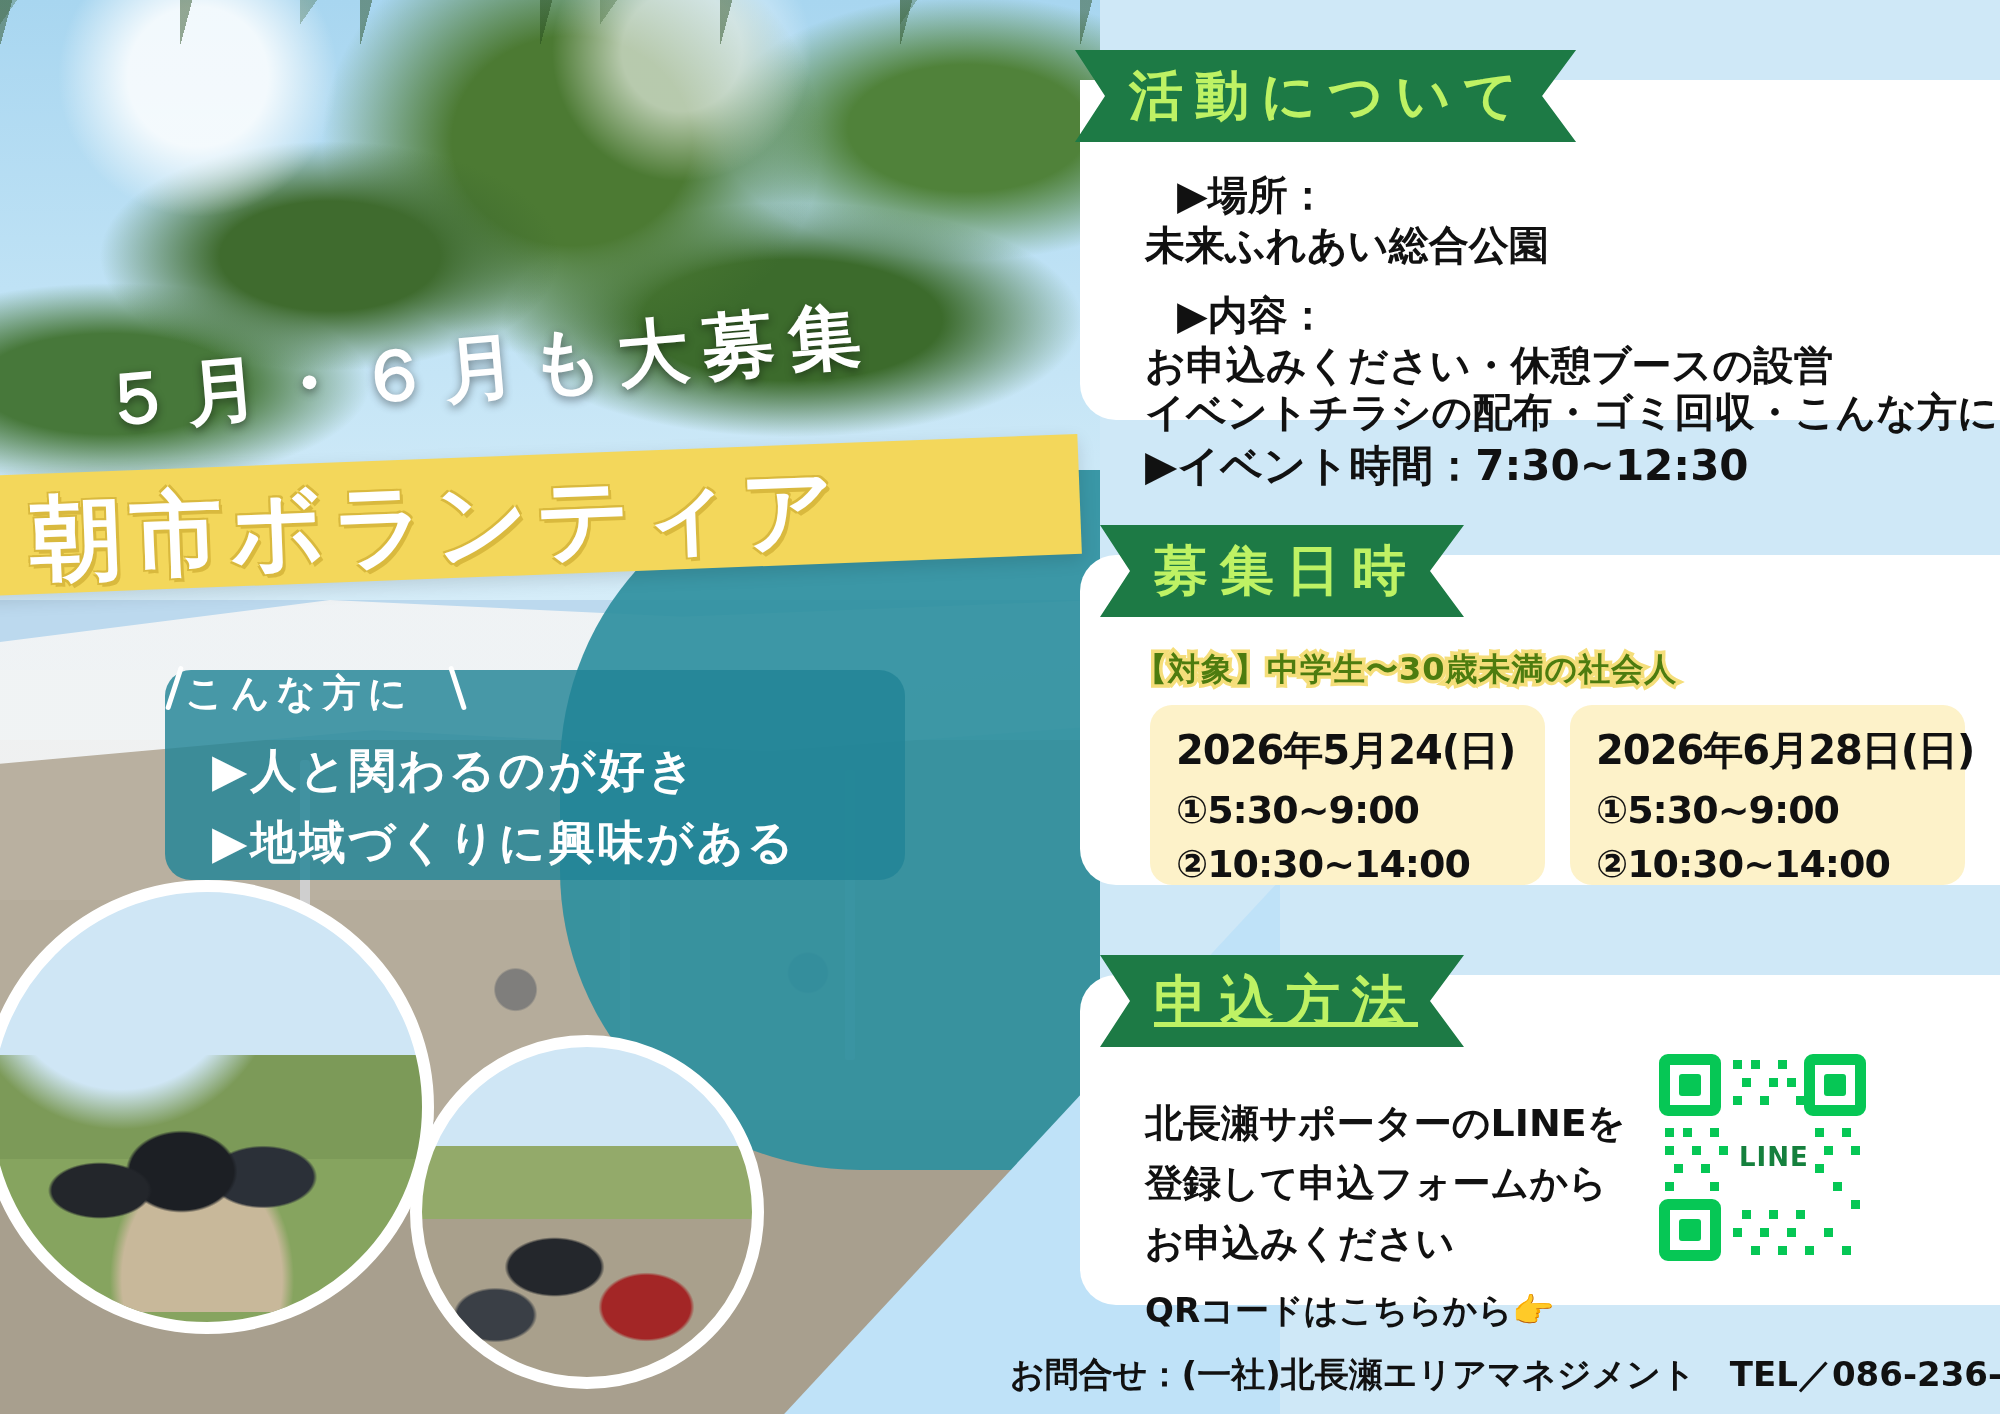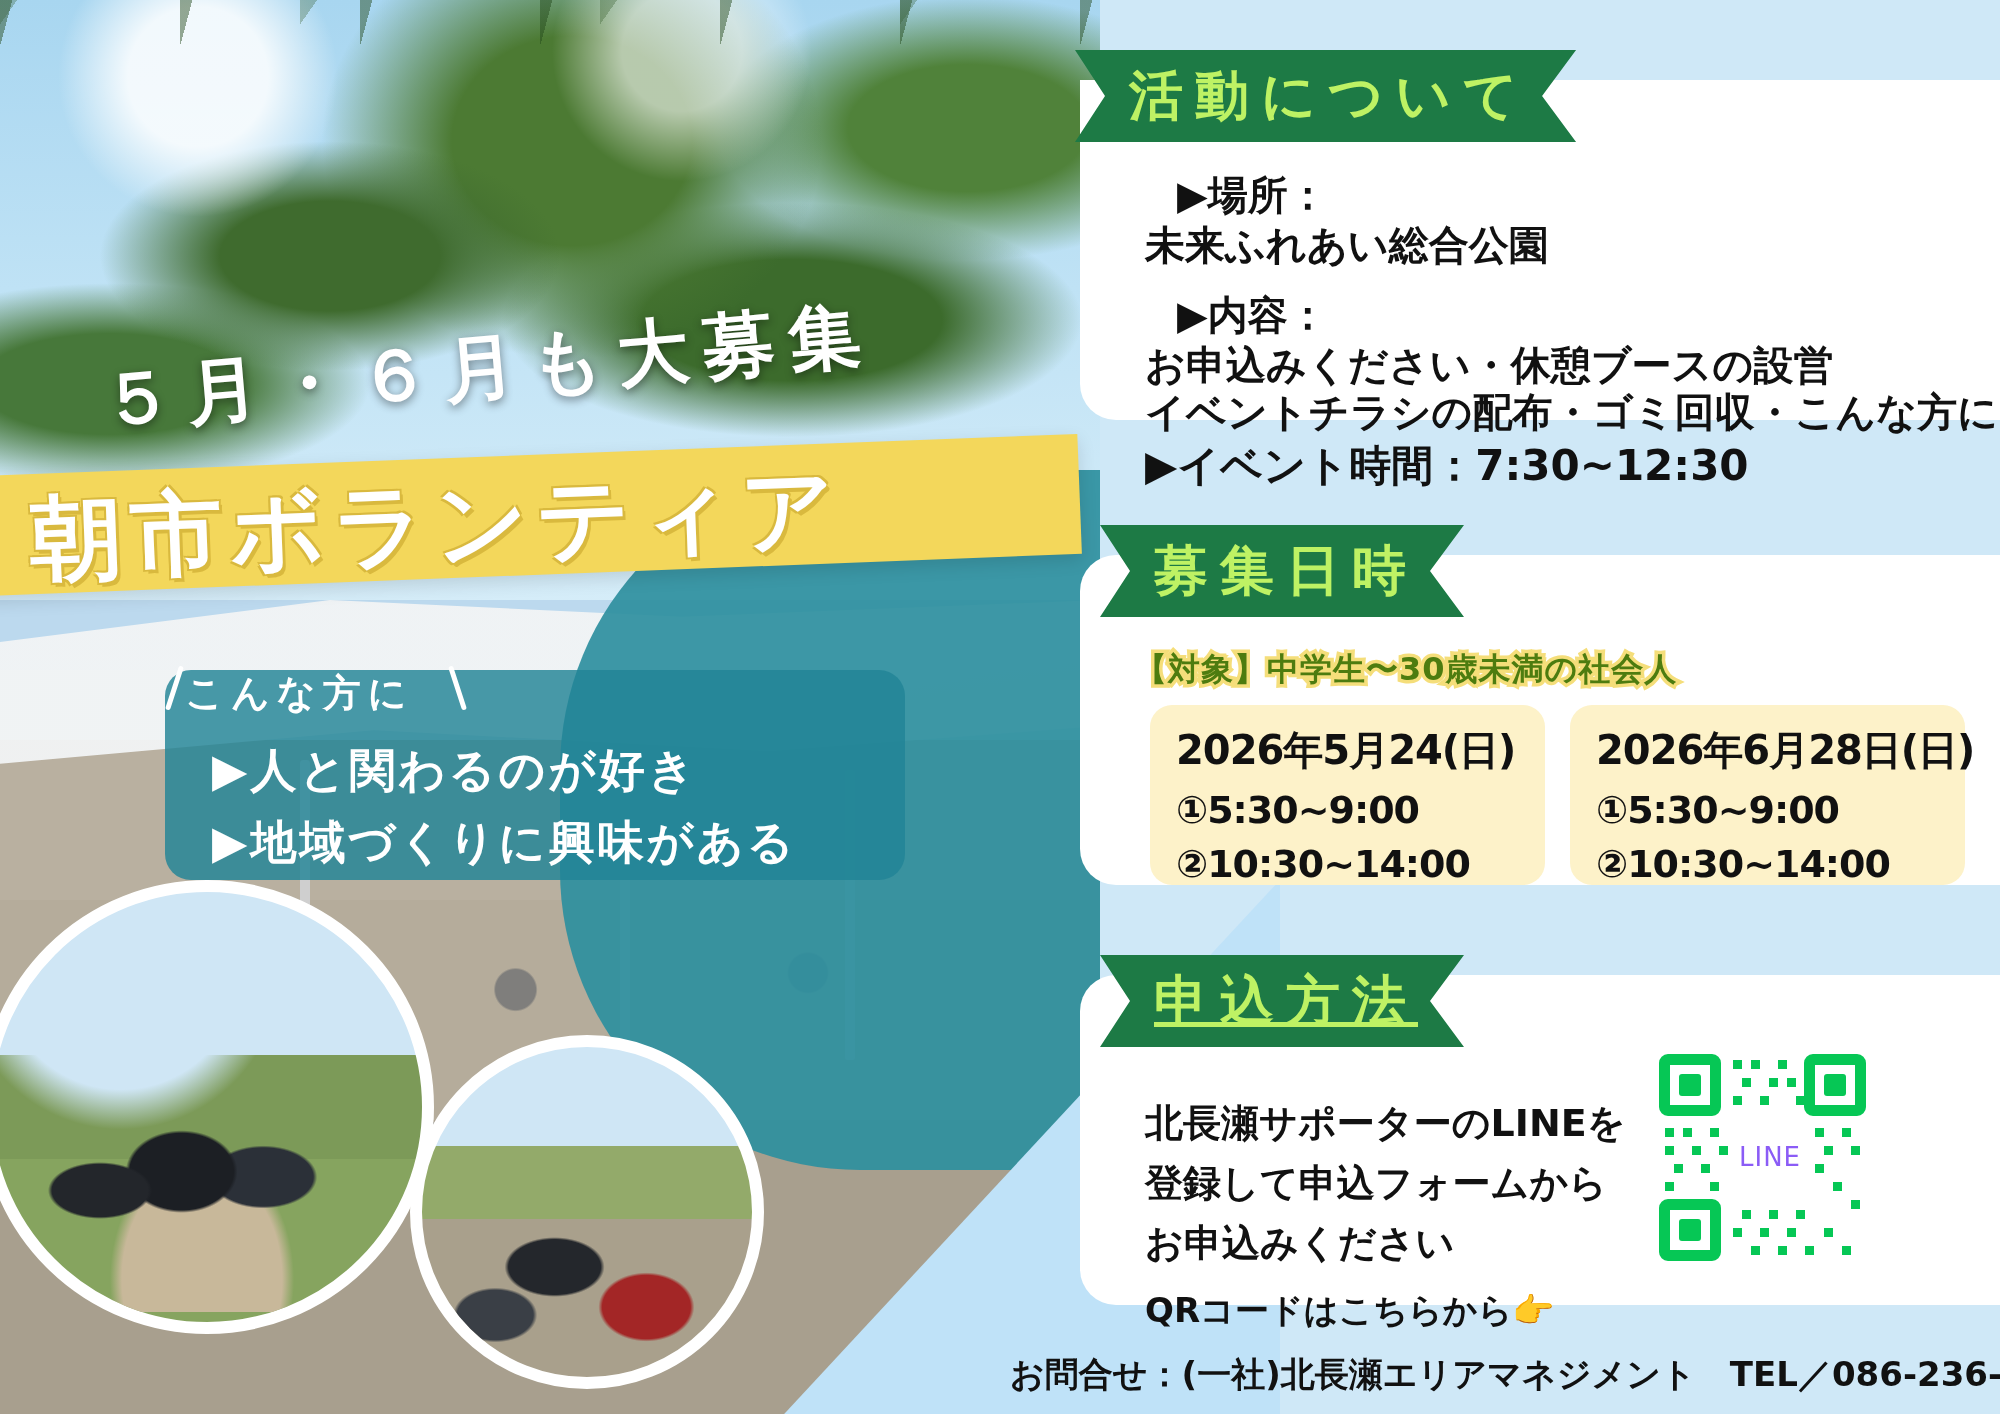"LINE" .qr-line-label { color: #8b5cf6 -> #15803d; font-weight: normal -> bold }
